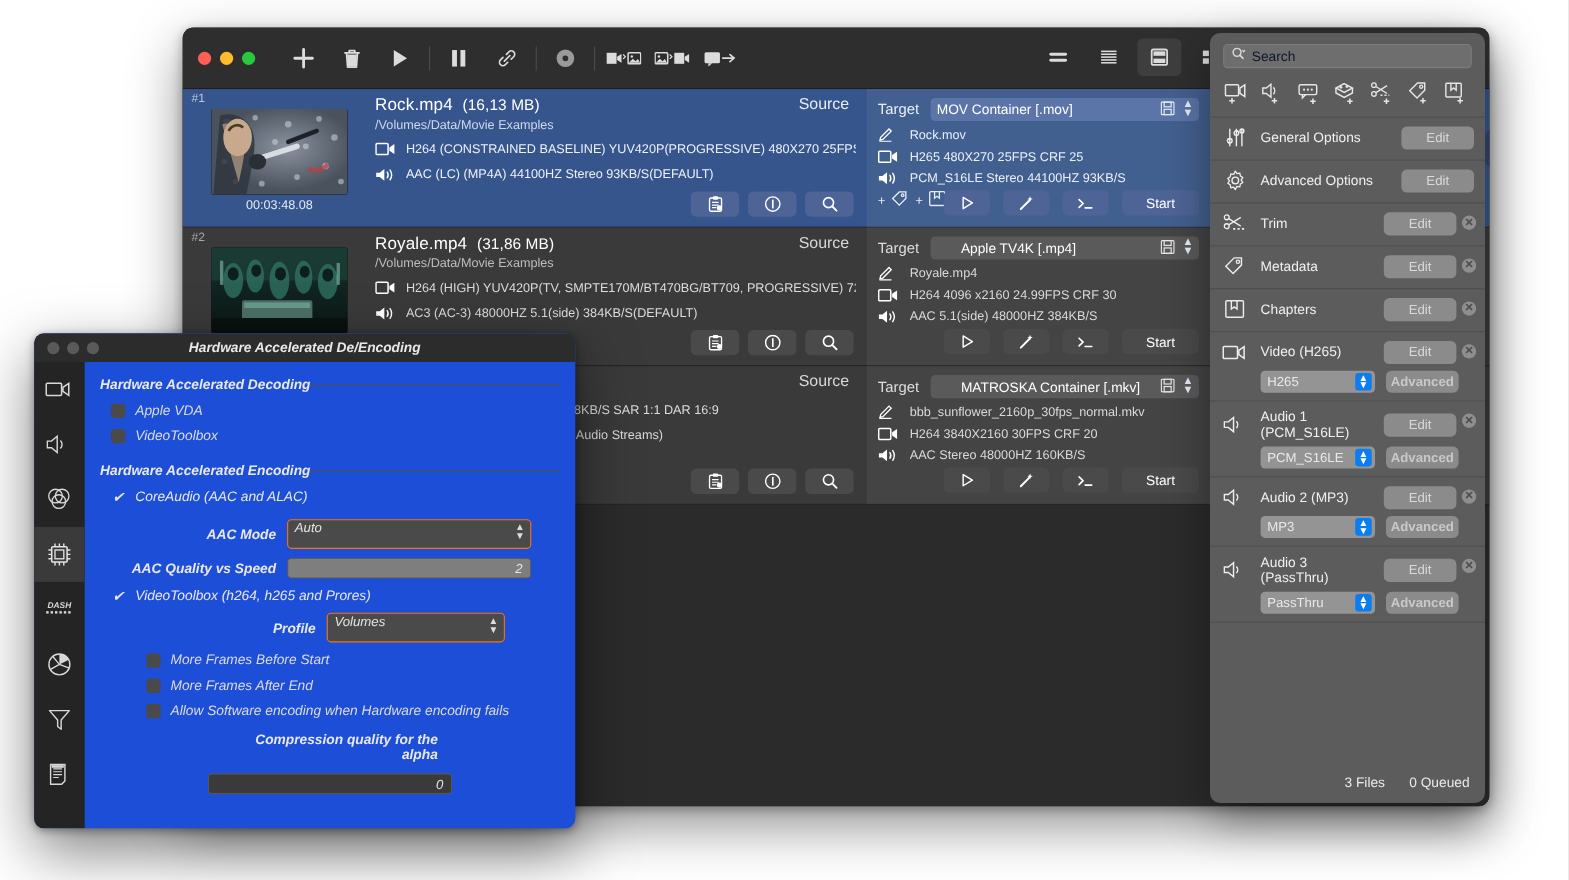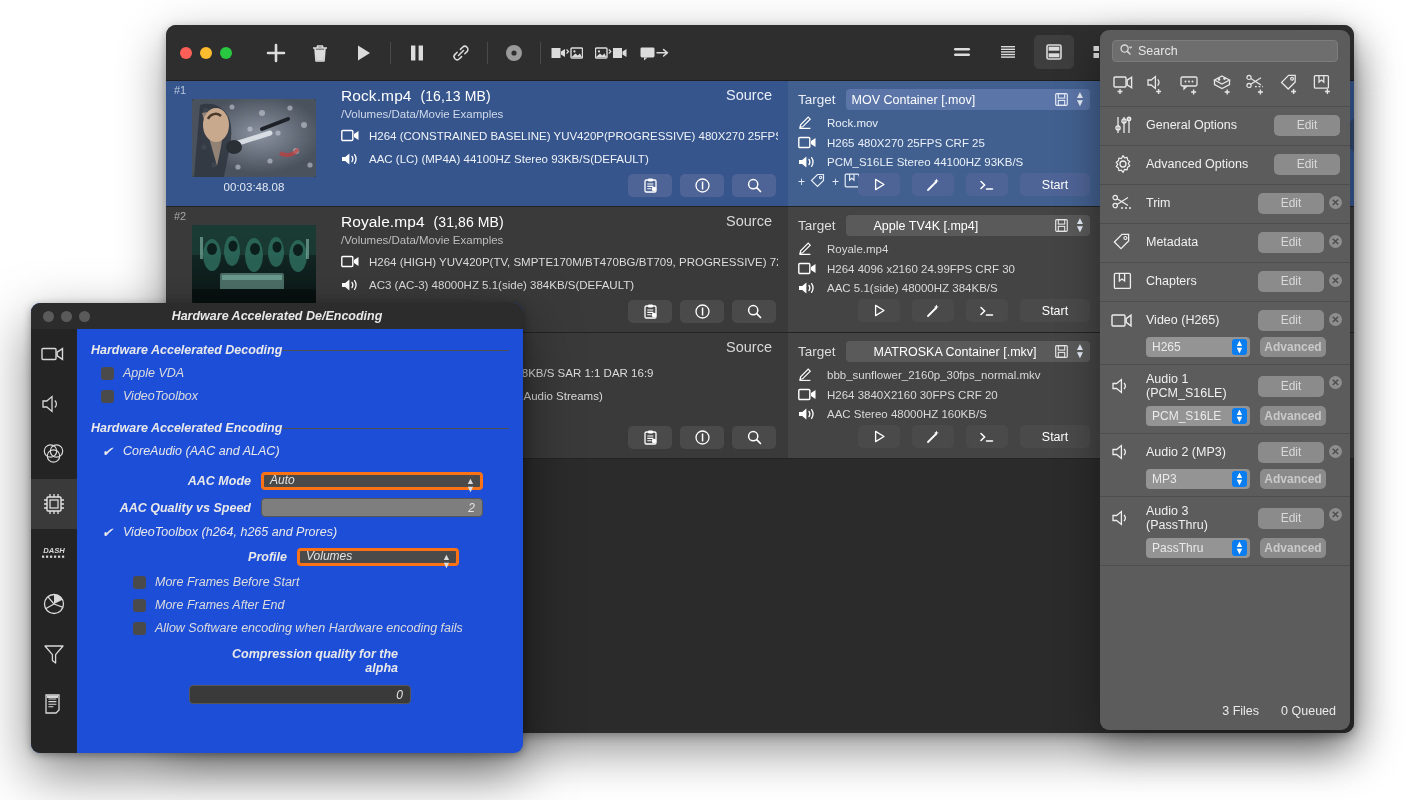"Search" .sb-search .ph { color: #e5e5e5 -> #0f172a }
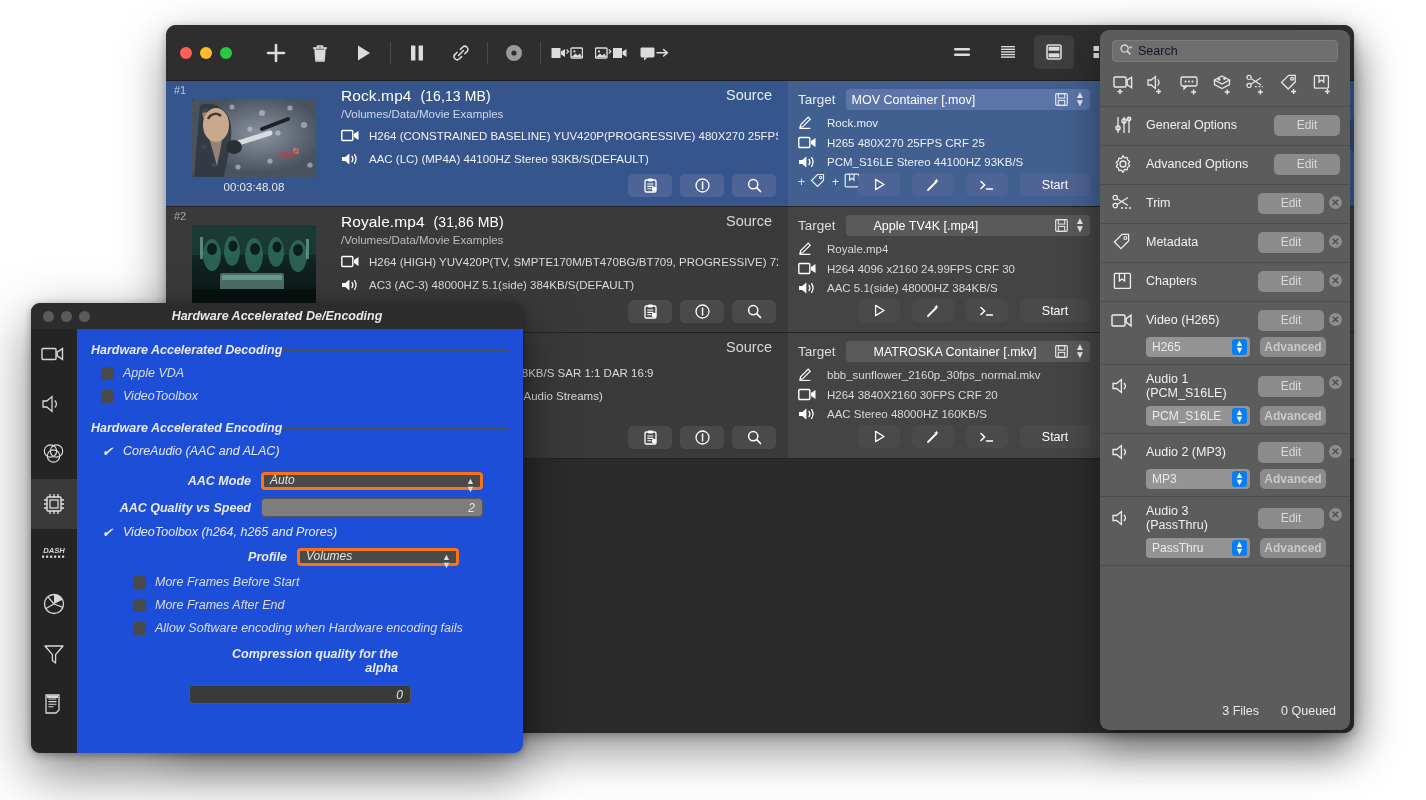"Auto" .ctrl-sel { align-items: flex-end -> flex-start; border: 3px solid #f97316 -> 1px solid #f97316; height: 18px -> 27px }
